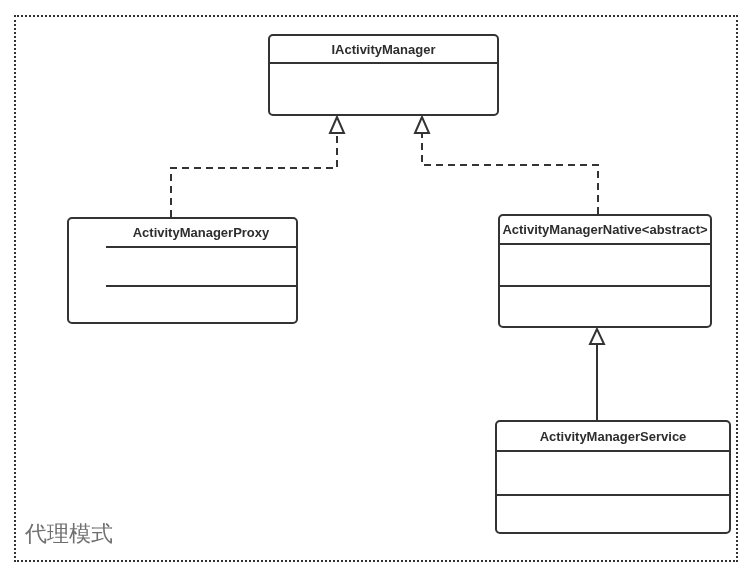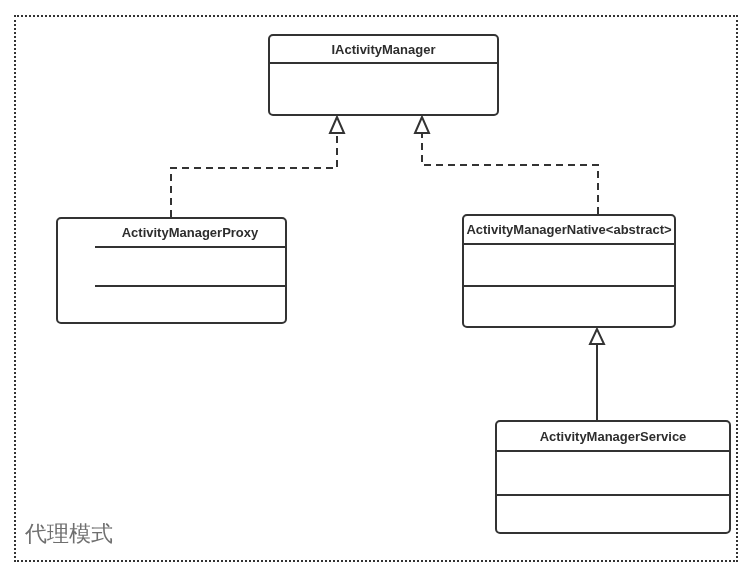"ActivityManagerProxy" #cls-proxy { left: 56px -> 67px }
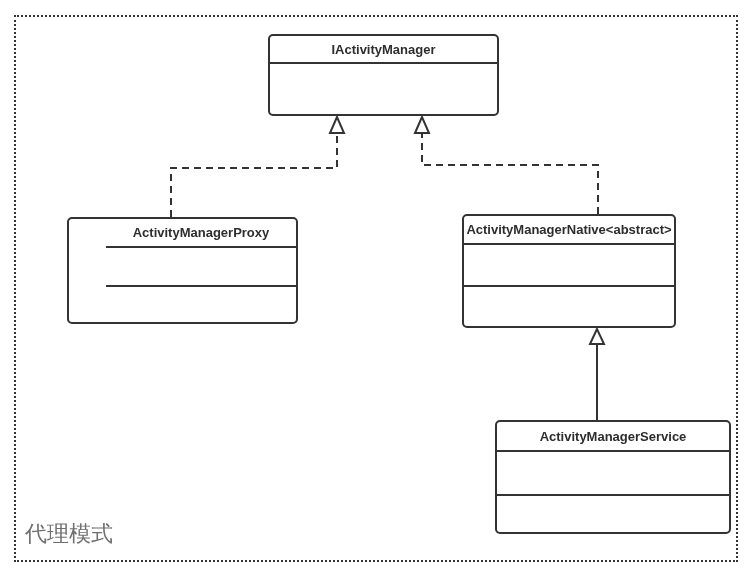"ActivityManagerNative<abstract>" #cls-native { left: 462px -> 498px }
